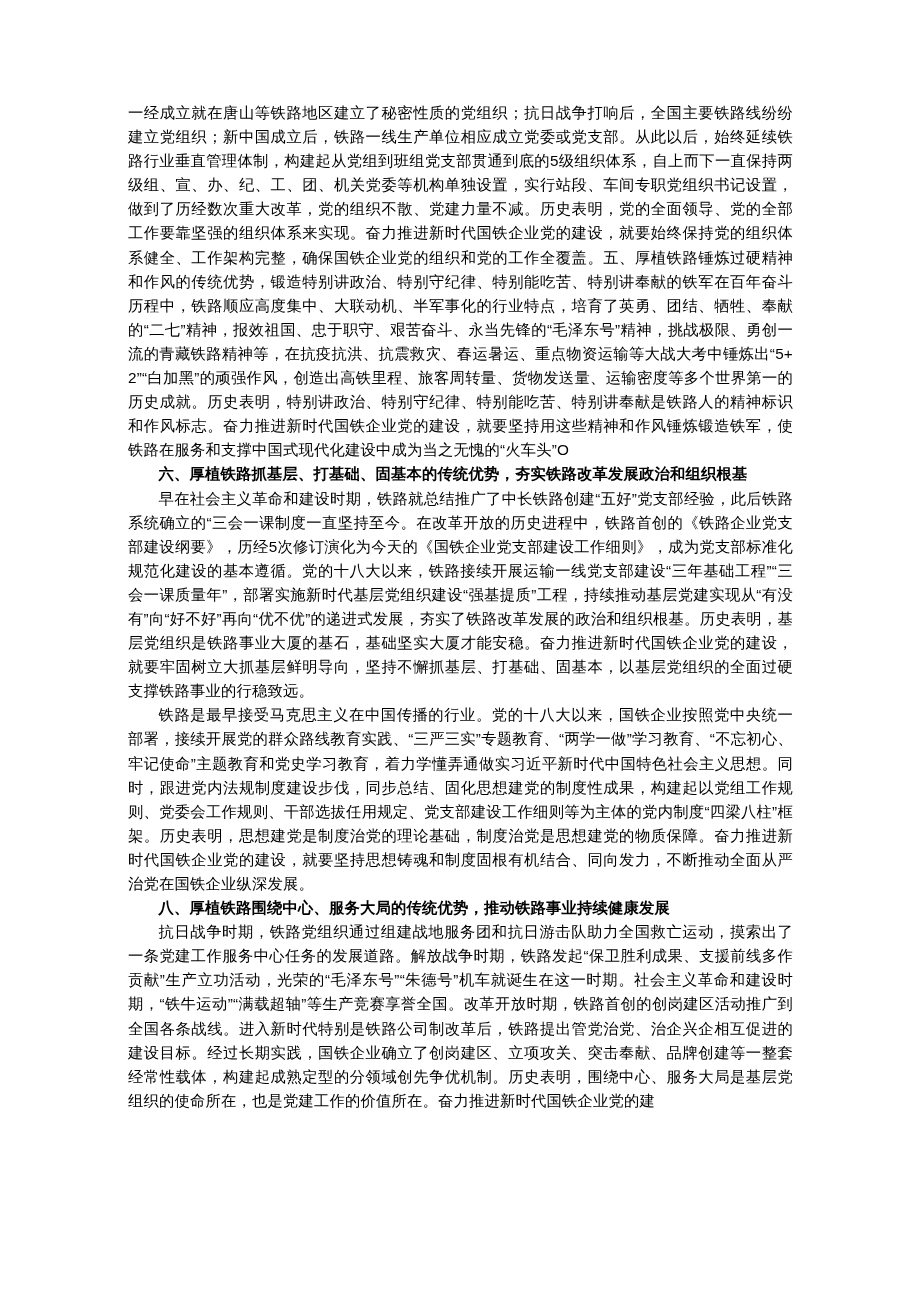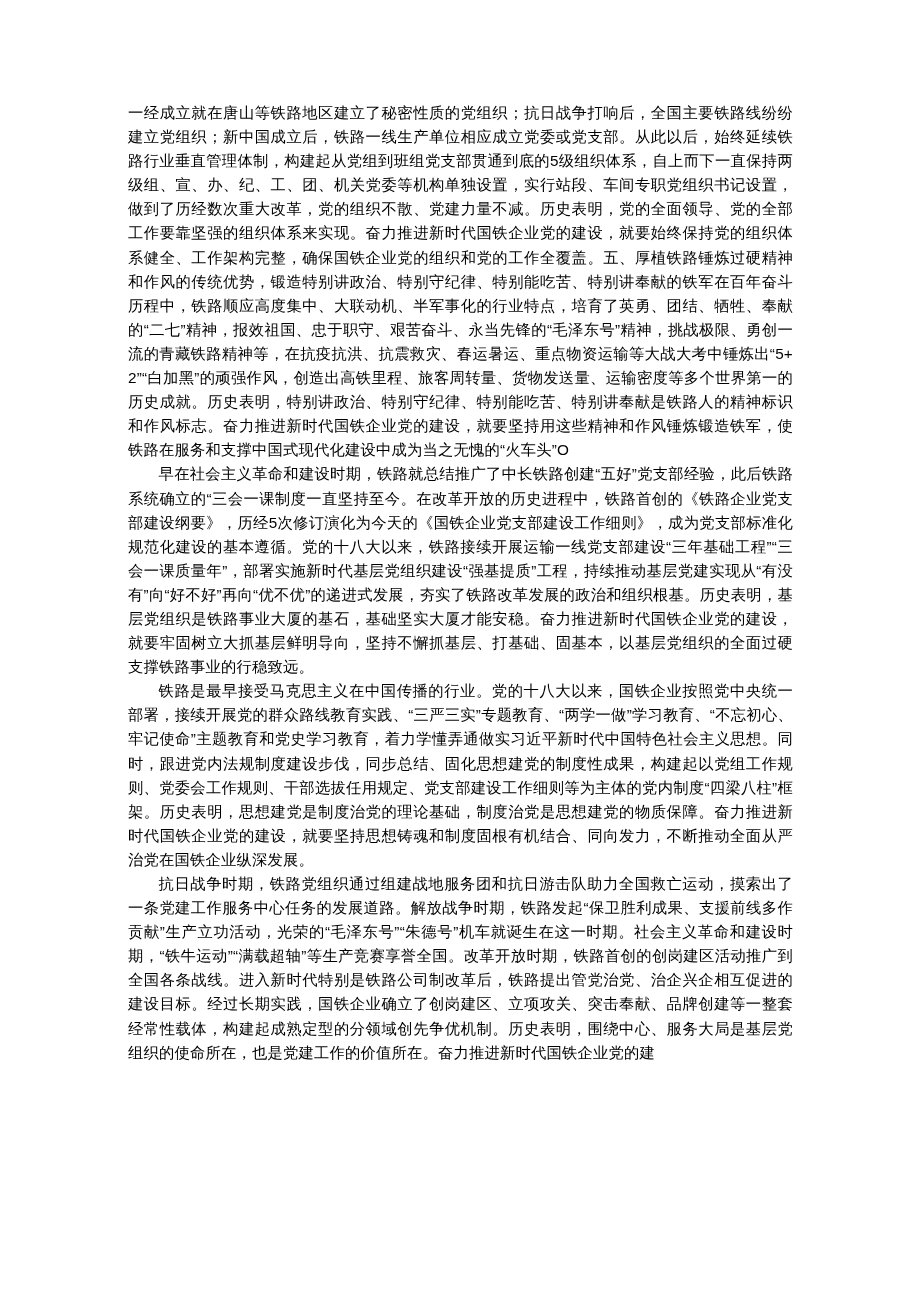"六、厚植铁路抓基层、打基础、固基本的传统优势，夯实铁路改革发展政治和组织根基" p.heading { html: none -> <p>六、厚植铁路抓基层、打基础、固基本的传统优势，夯实铁路改革发展政治和组织根基</p> }
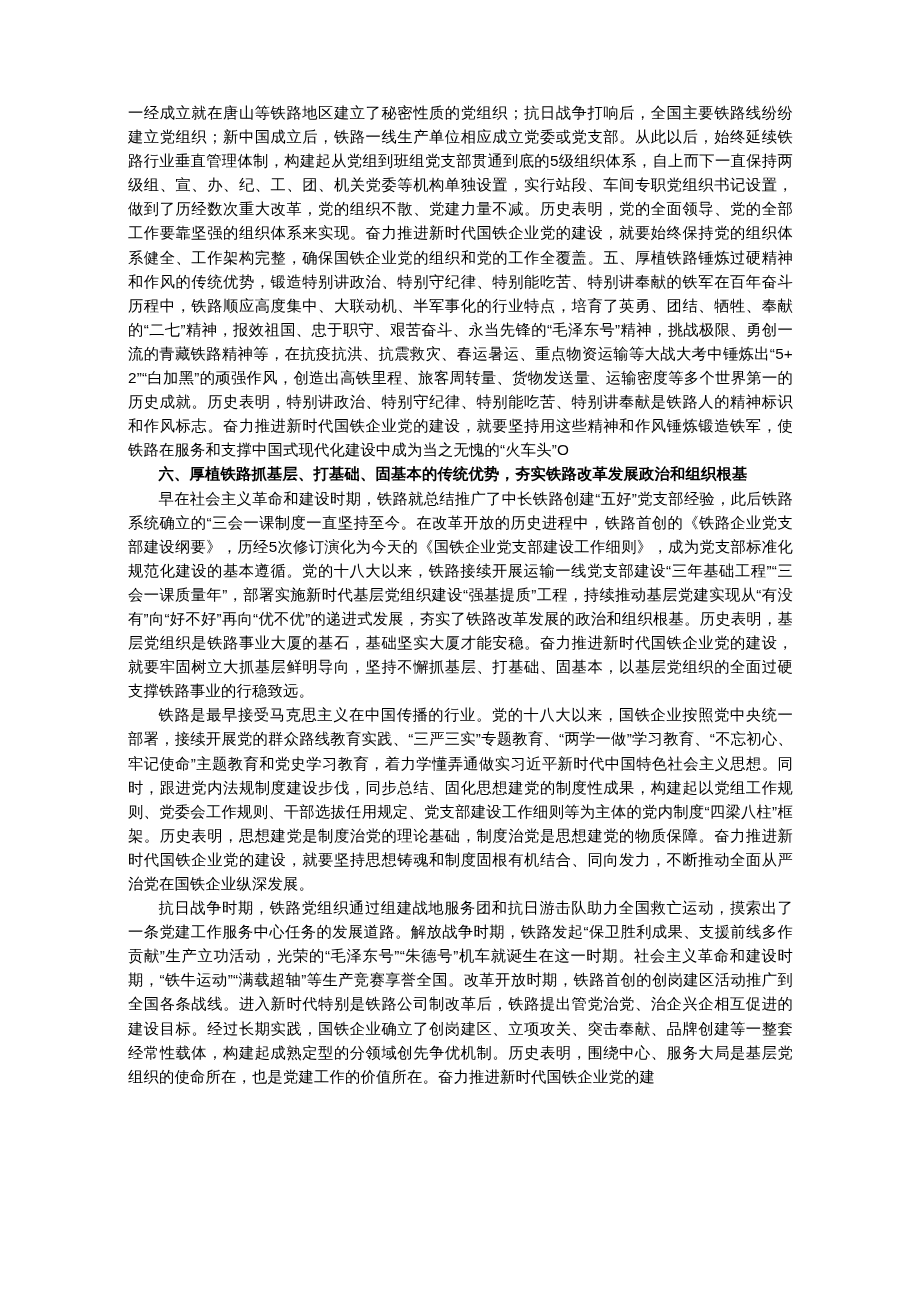"八、厚植铁路围绕中心、服务大局的传统优势，推动铁路事业持续健康发展" p.heading { html: none -> <p>八、厚植铁路围绕中心、服务大局的传统优势，推动铁路事业持续健康发展</p> }
